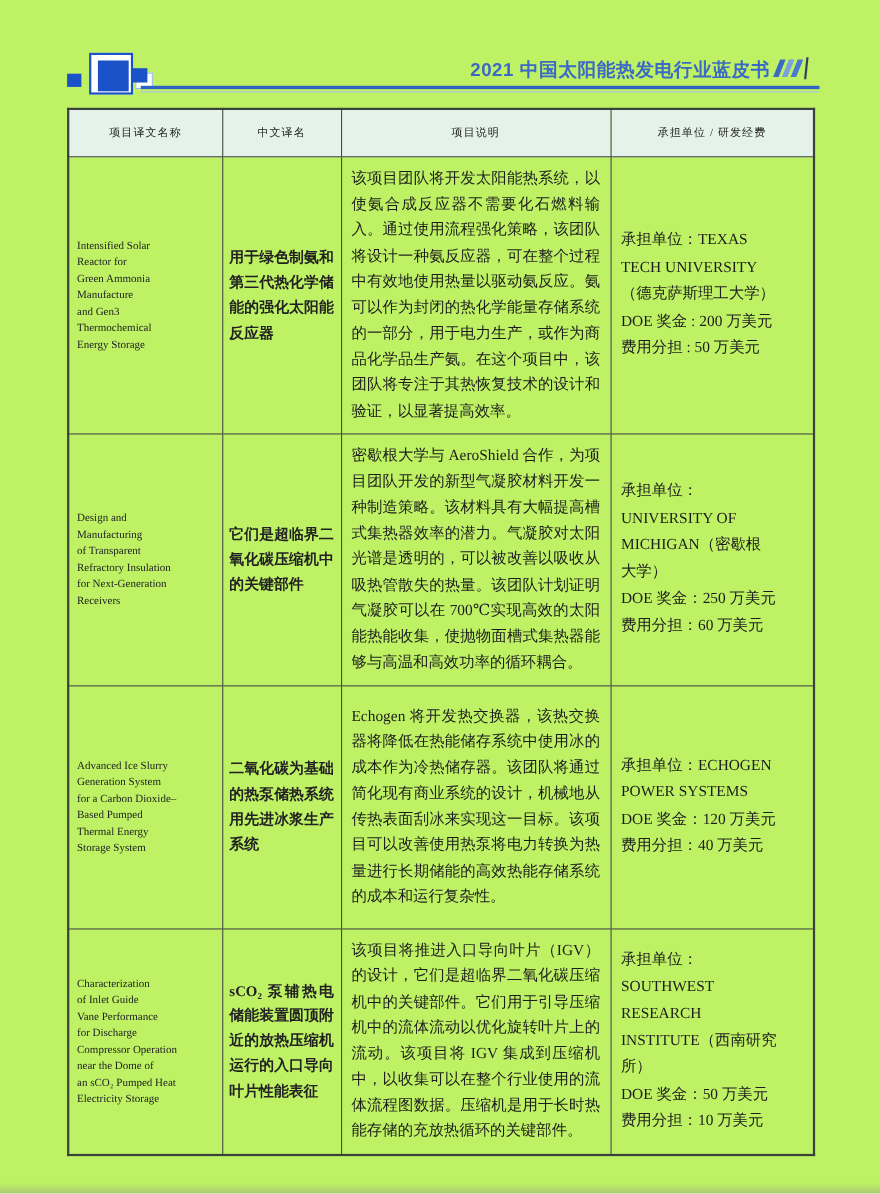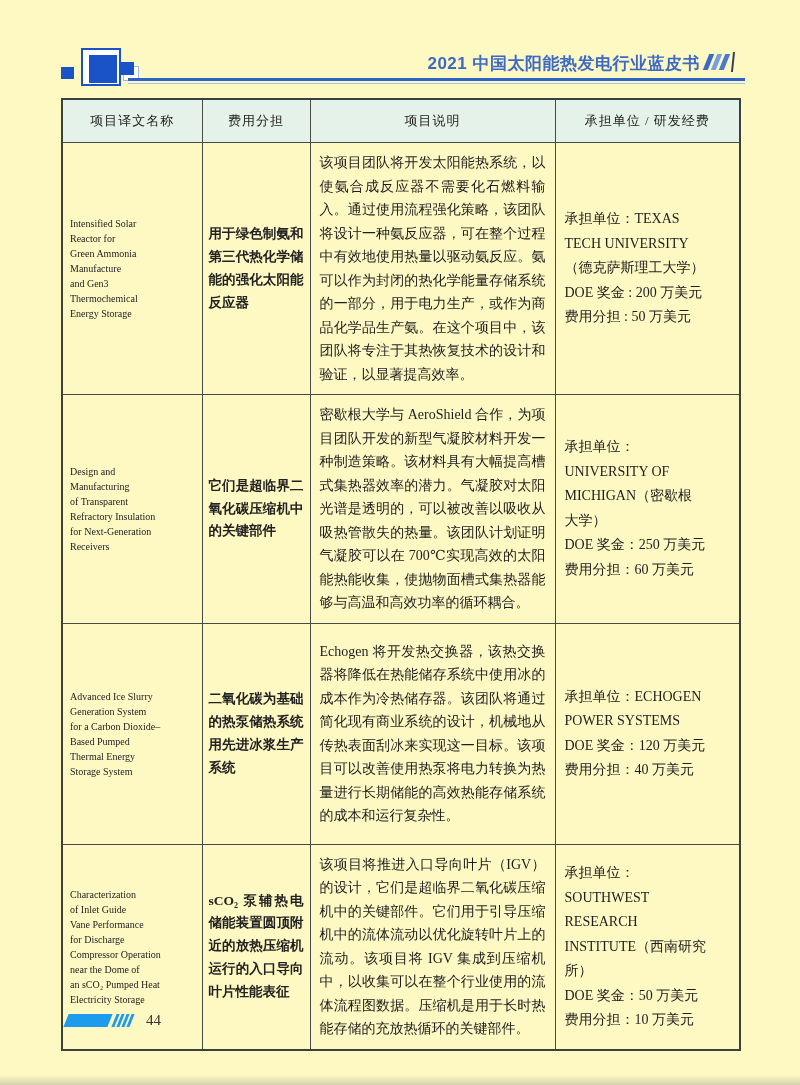"2021 中国太阳能热发电行业蓝皮书" .page { background: #fef9c3 -> #bef264 }
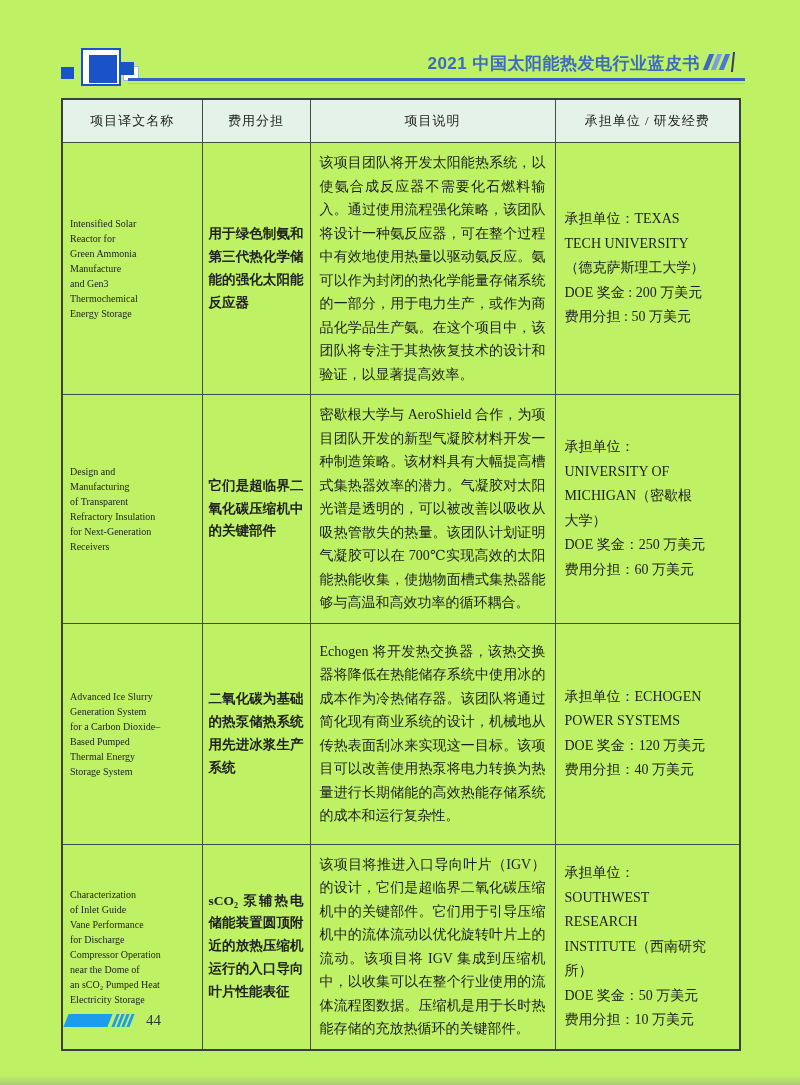"项目译文名称" .proj th { font-size: 13px -> 10px }
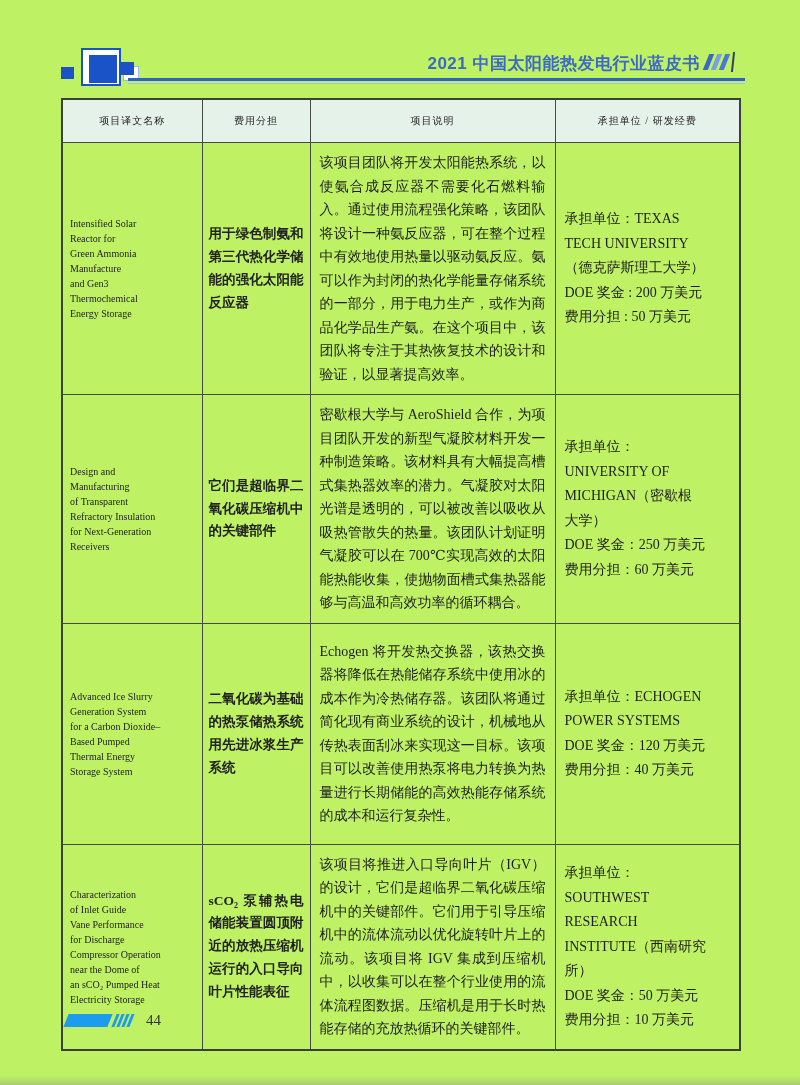"费用分担" th { text: 费用分担 -> 中文译名 }
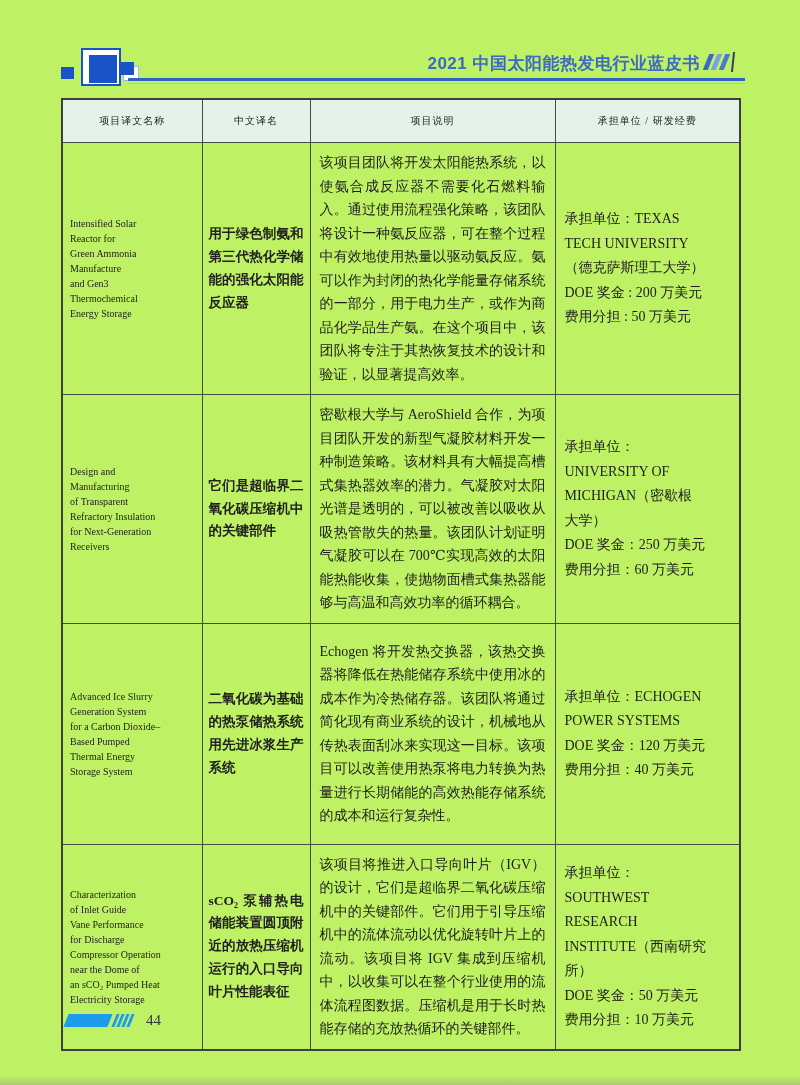"44" div.ftr { html: <div> <div></div> <div></div> <div></div> <div></div> <div></div> <div>44</div> </div> -> none }
